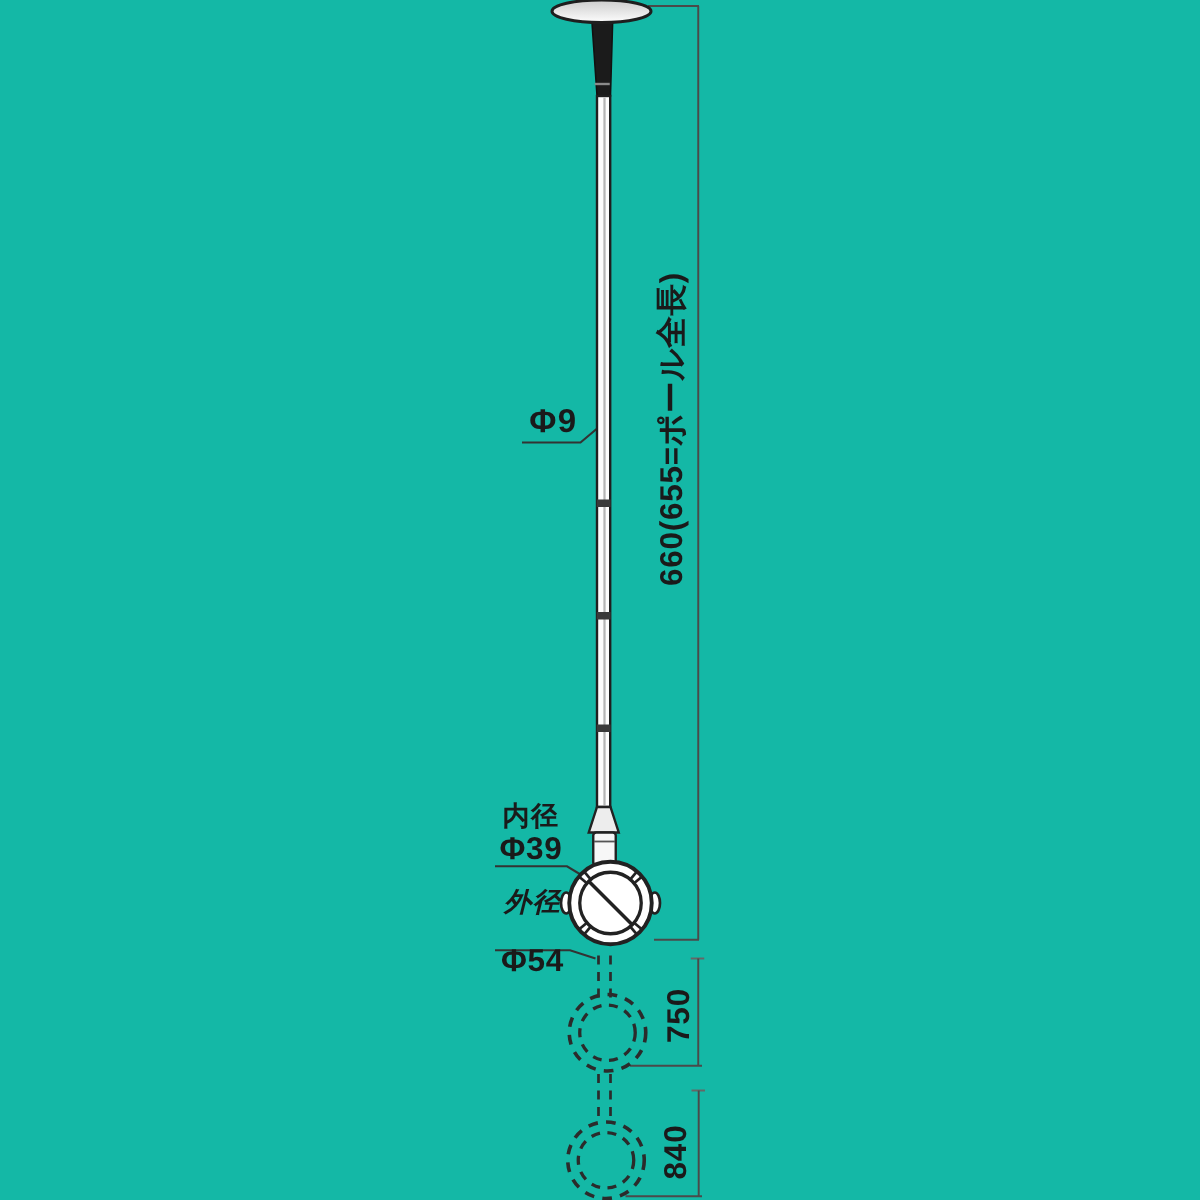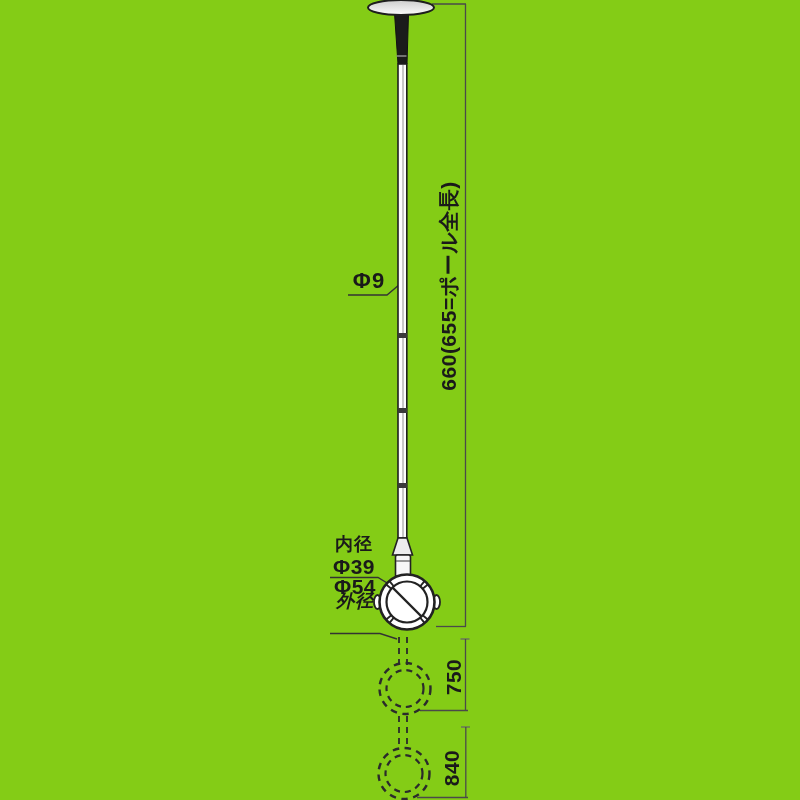"Φ9" #canvas { background: #84cc16 -> #14b8a6 }
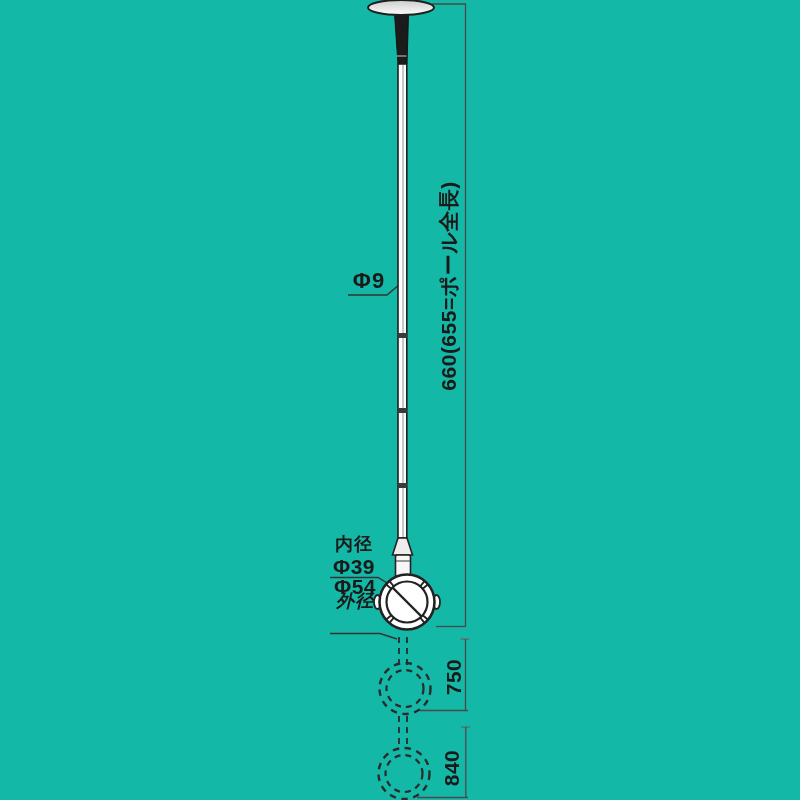"Φ54" div.label { top: 586px -> 641px }
